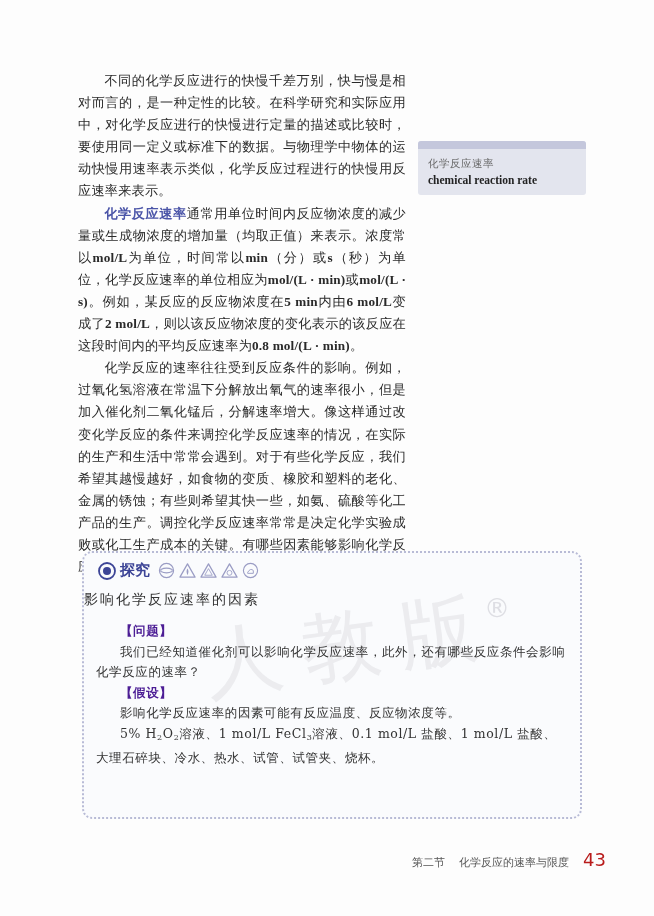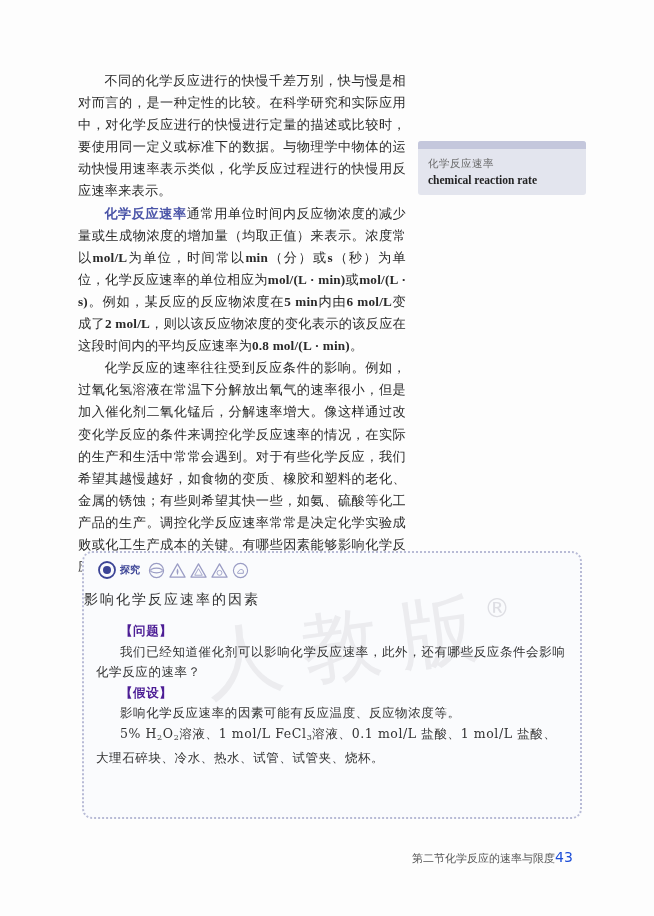"探究" .explore-label { font-size: 10px -> 15px }
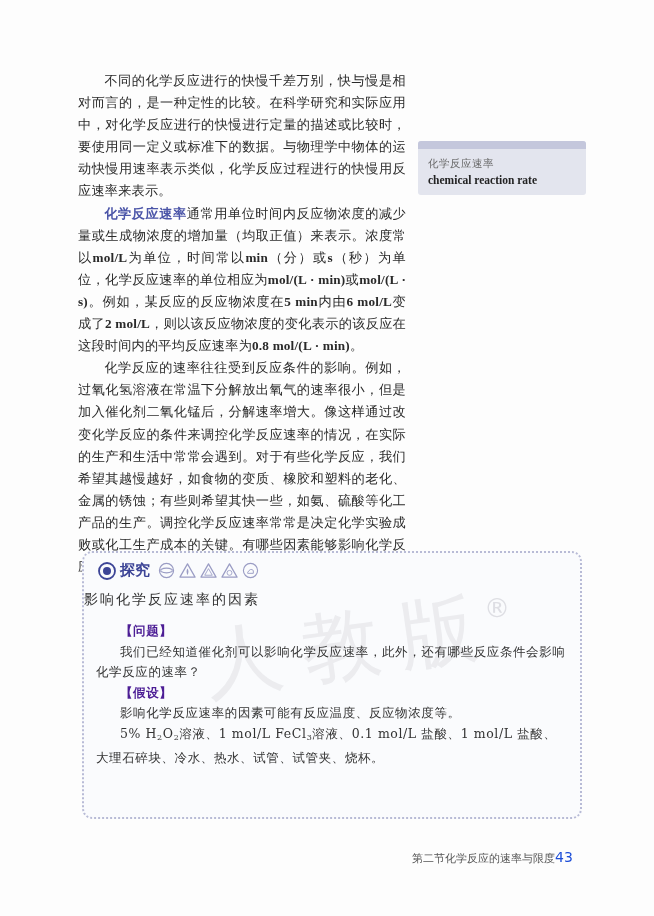"第二节" .footer { gap: none -> 14px }
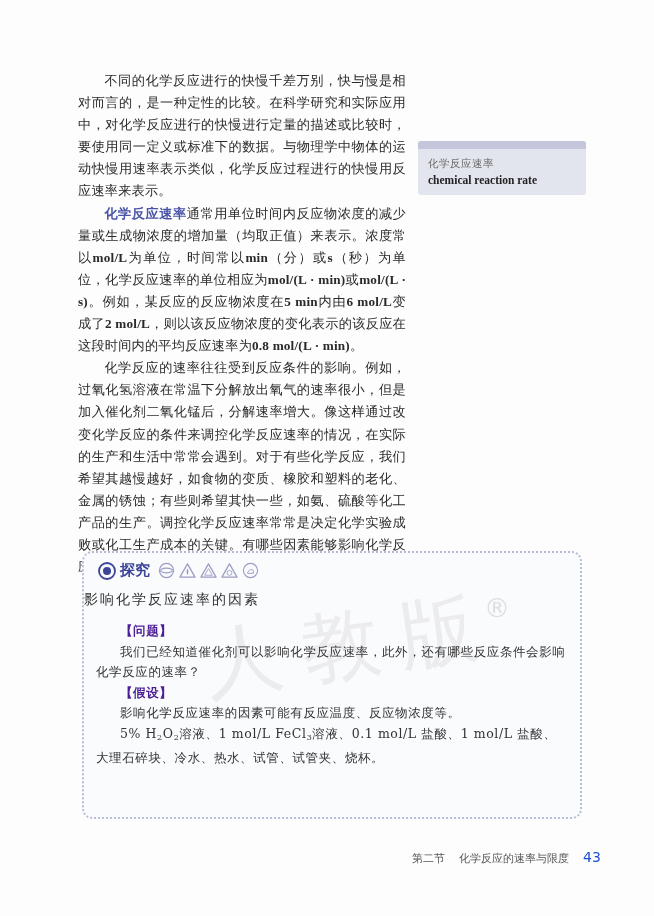"43" .footer .page-no { color: #1d4ed8 -> #b91c1c; font-size: 14px -> 18px }
